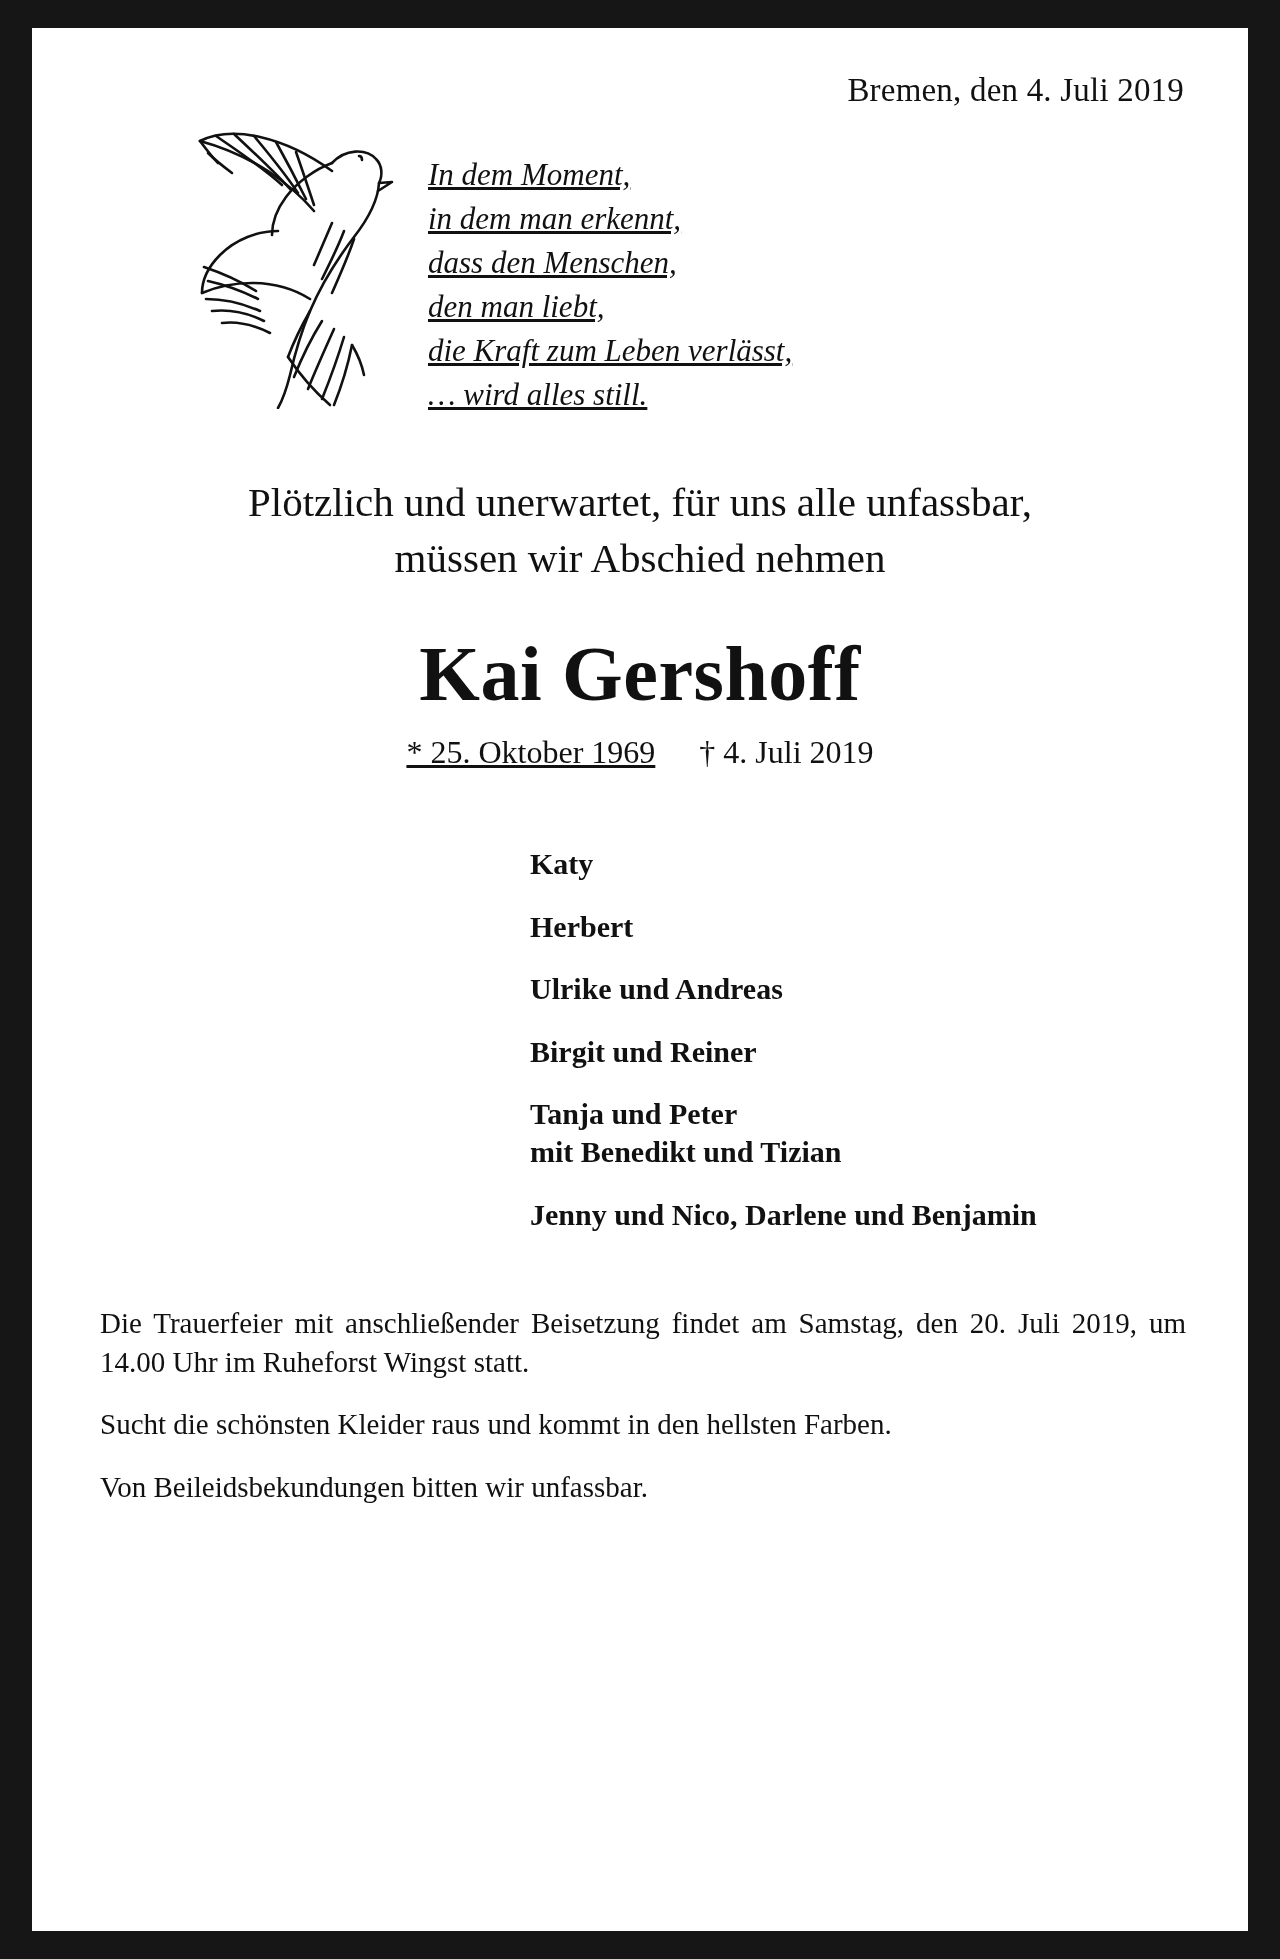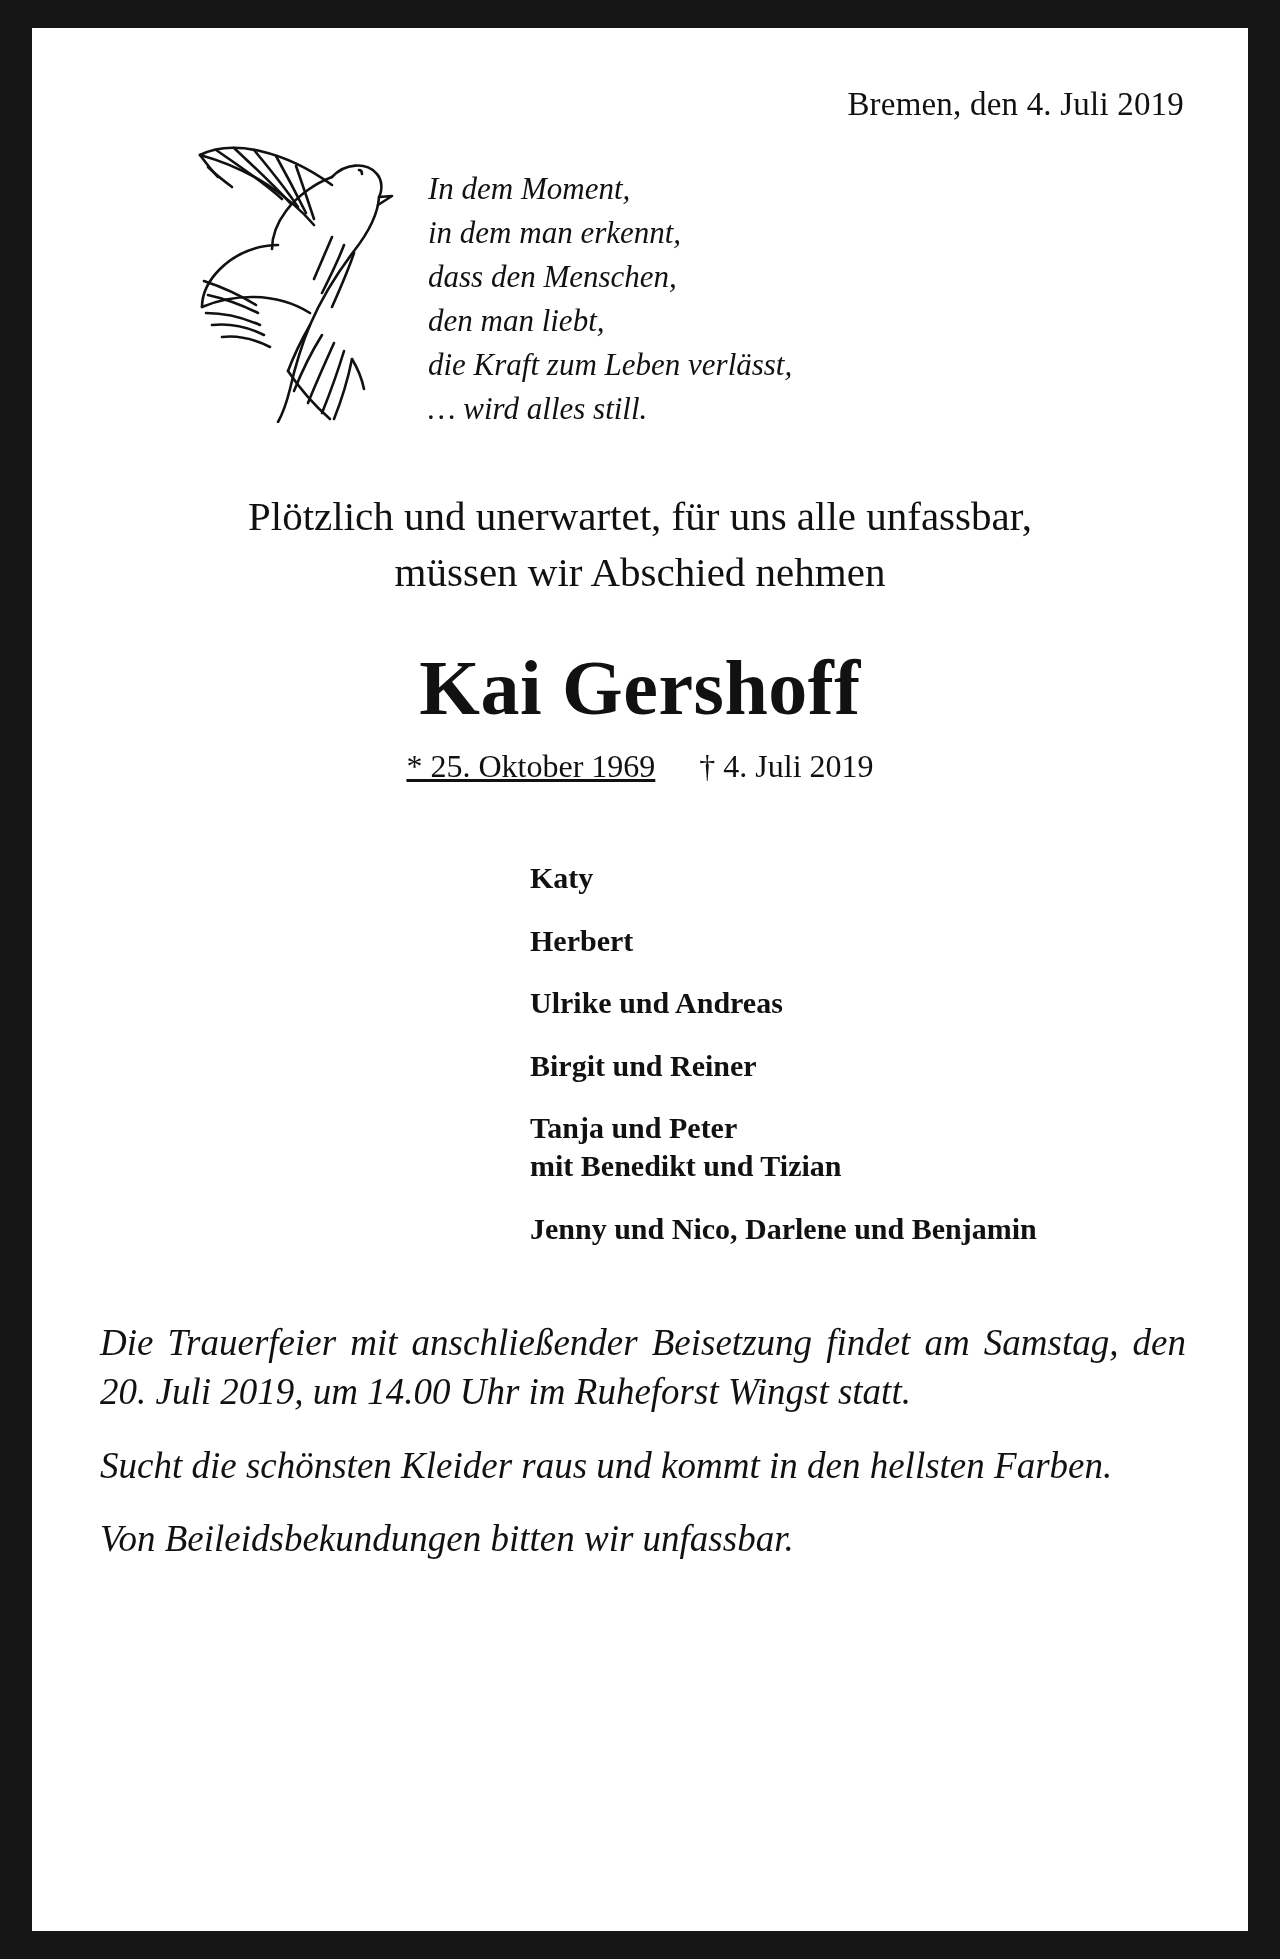"Bremen, den 4. Juli 2019" .obituary { padding: 42px 58px 36px 58px -> 28px 58px 36px 58px }
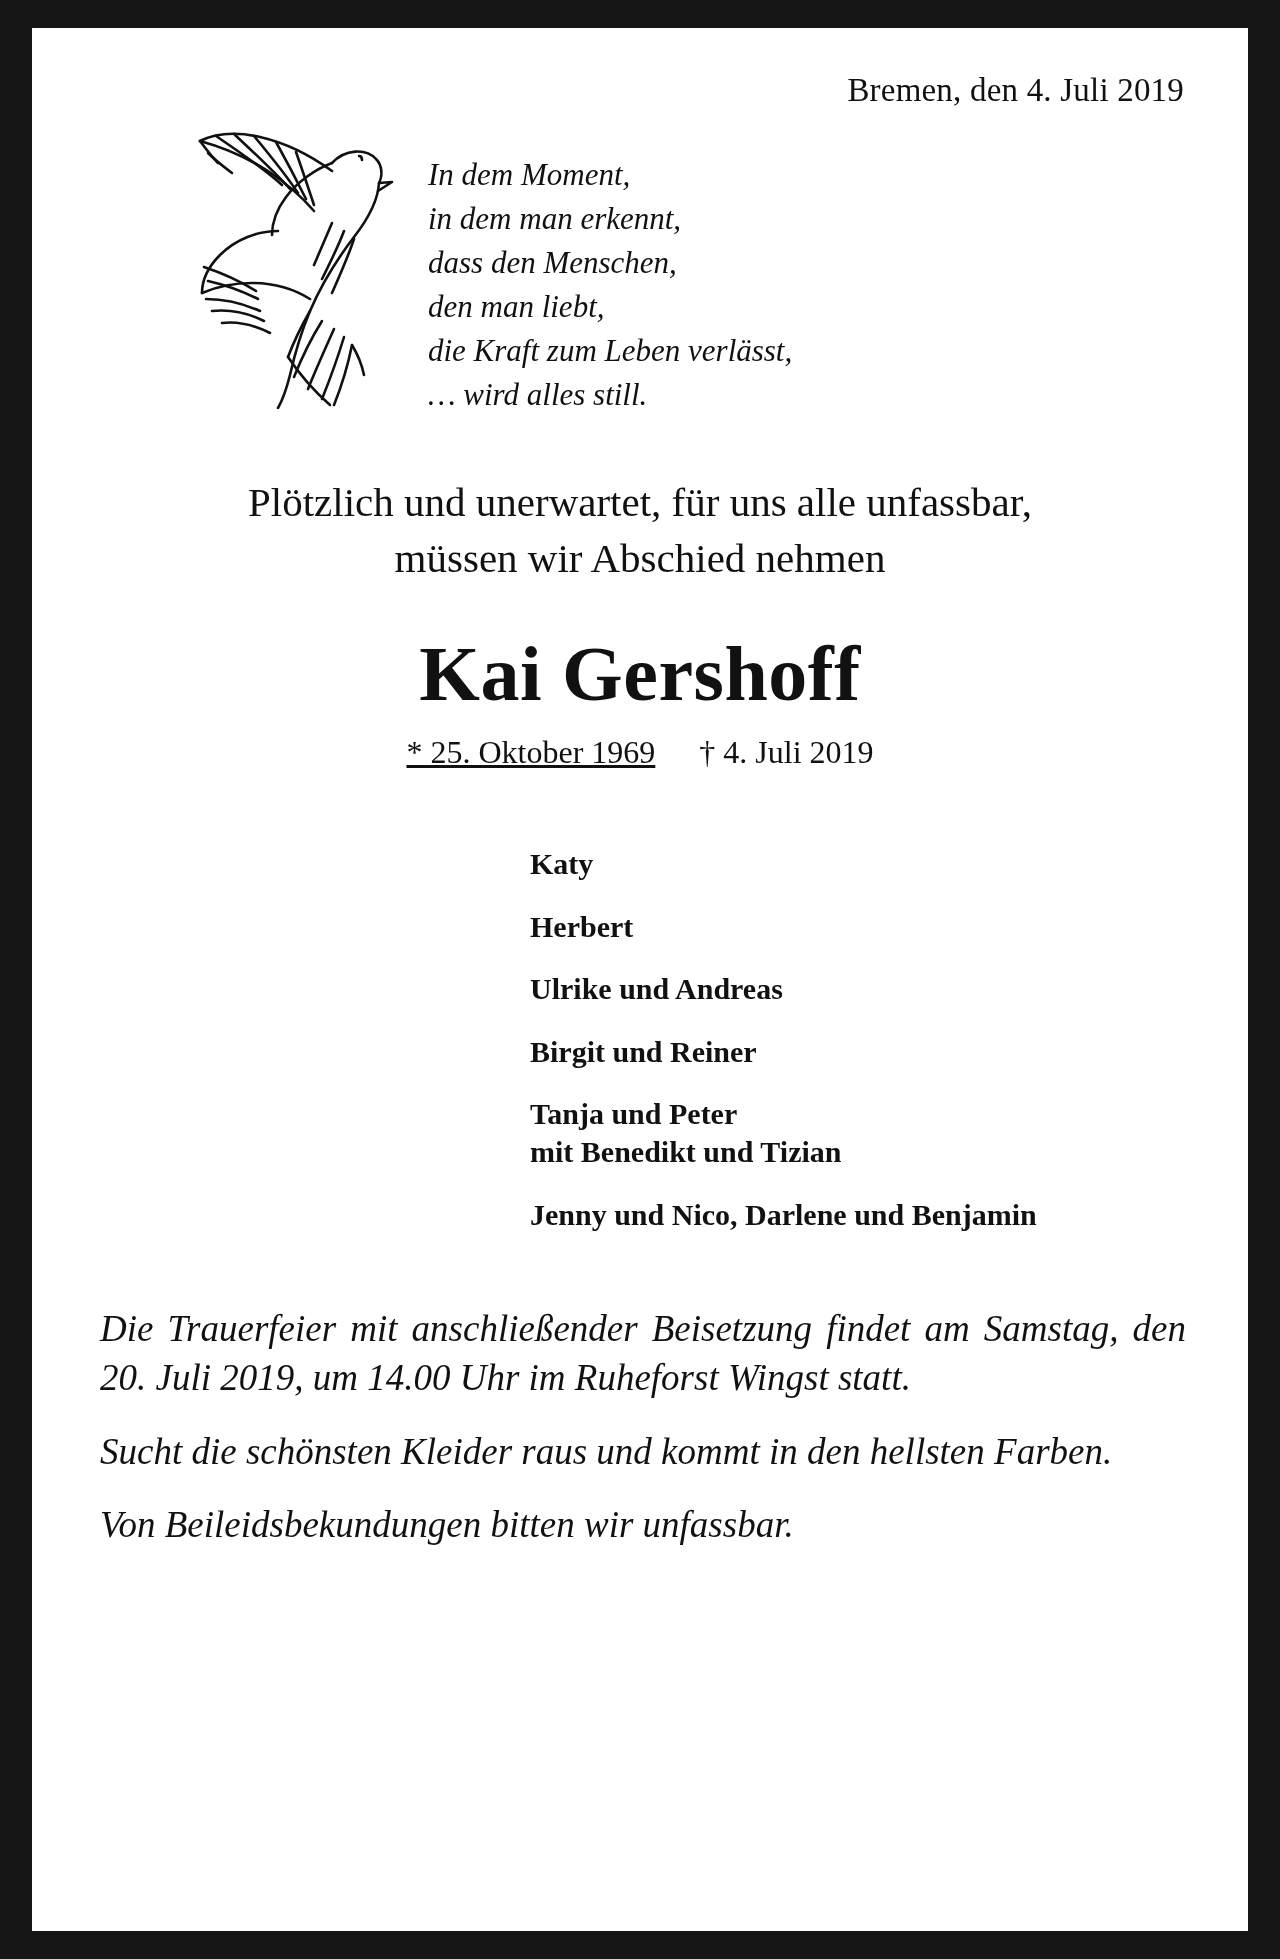"In dem Moment," .top-row { text-decoration: none -> underline }
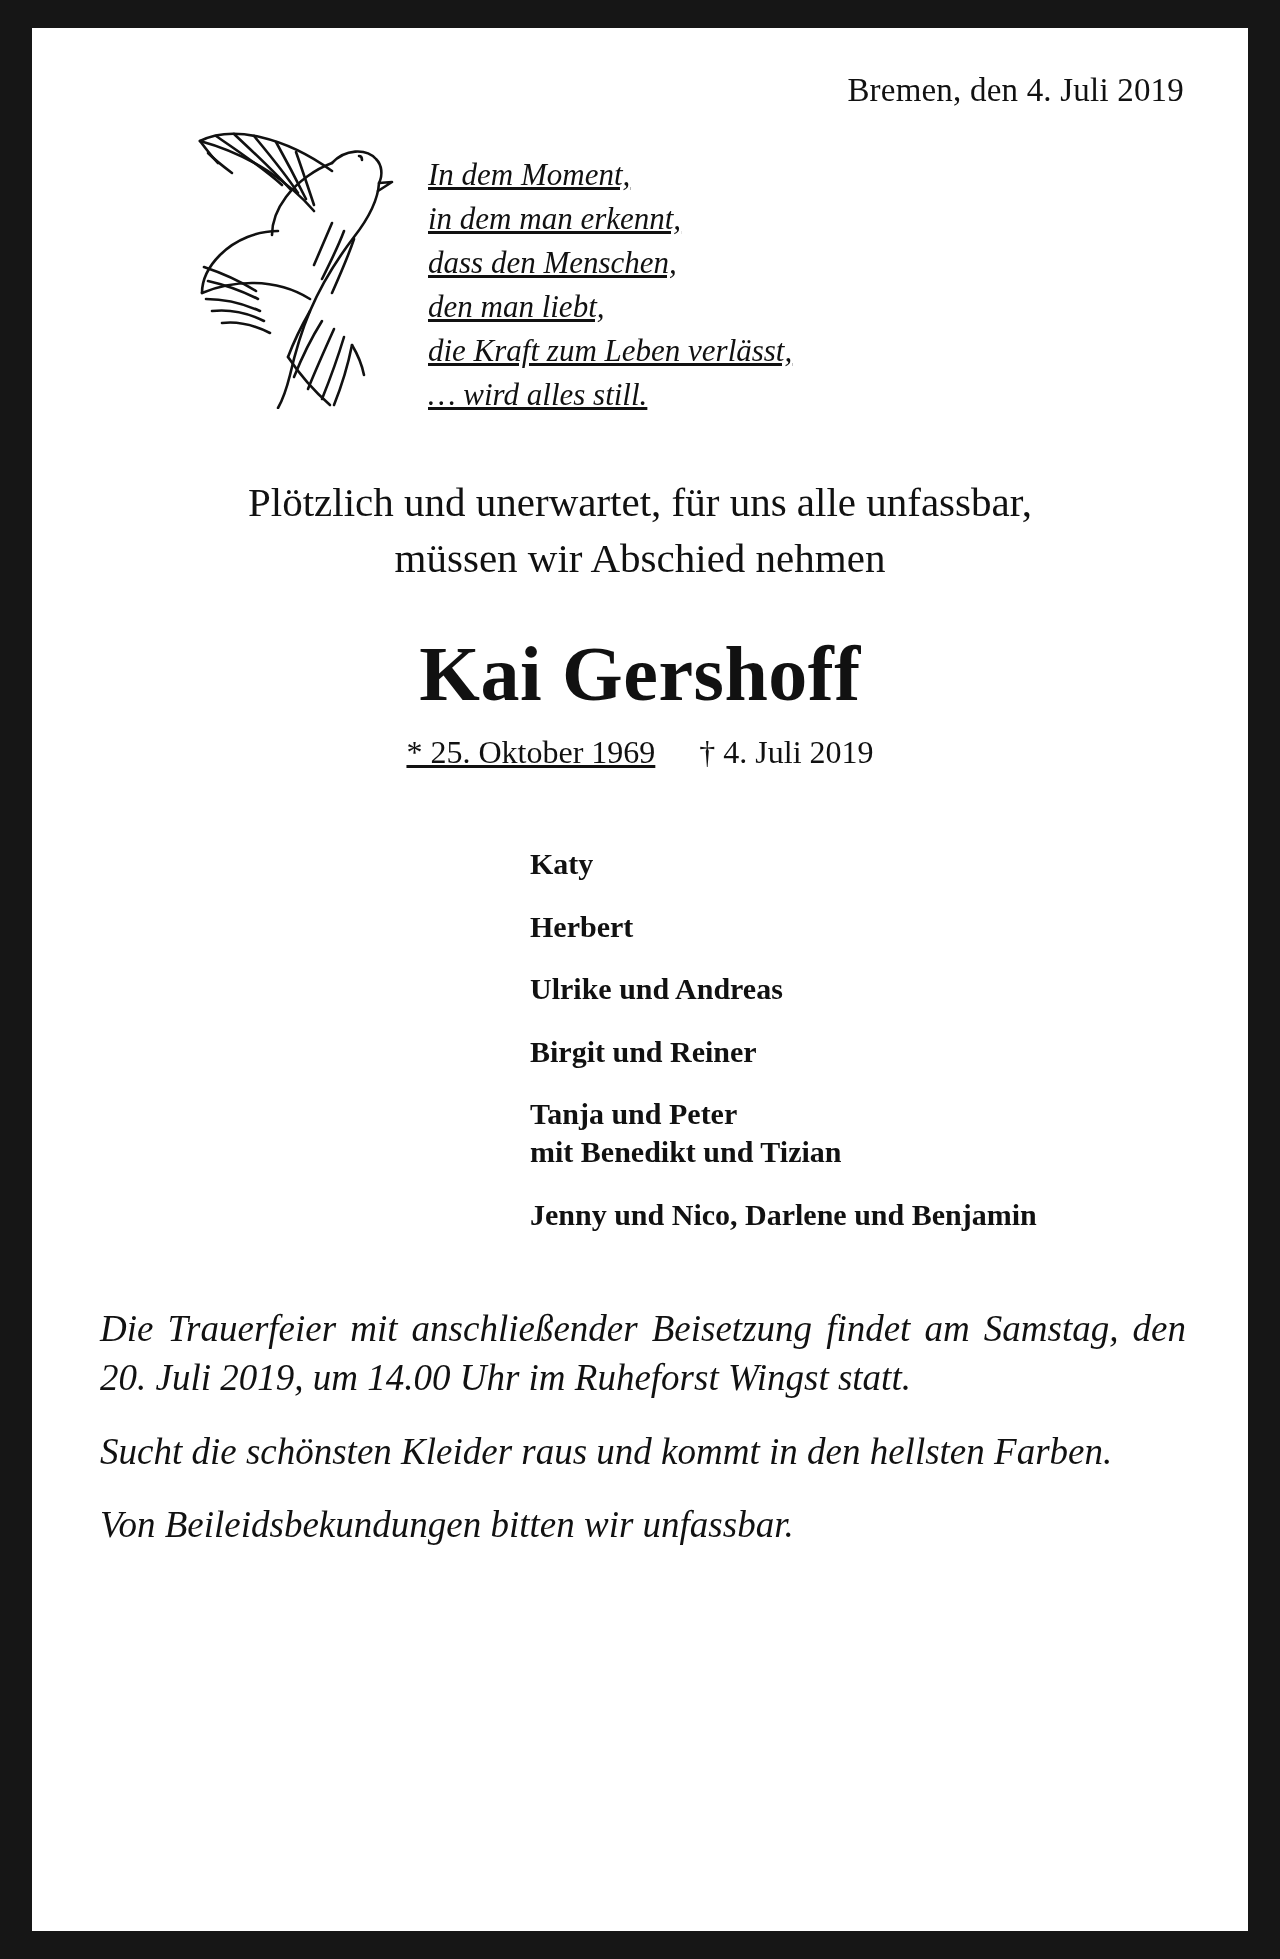"Die Trauerfeier mit anschließender" .closing { font-size: 37px -> 29px; font-style: italic -> none }
